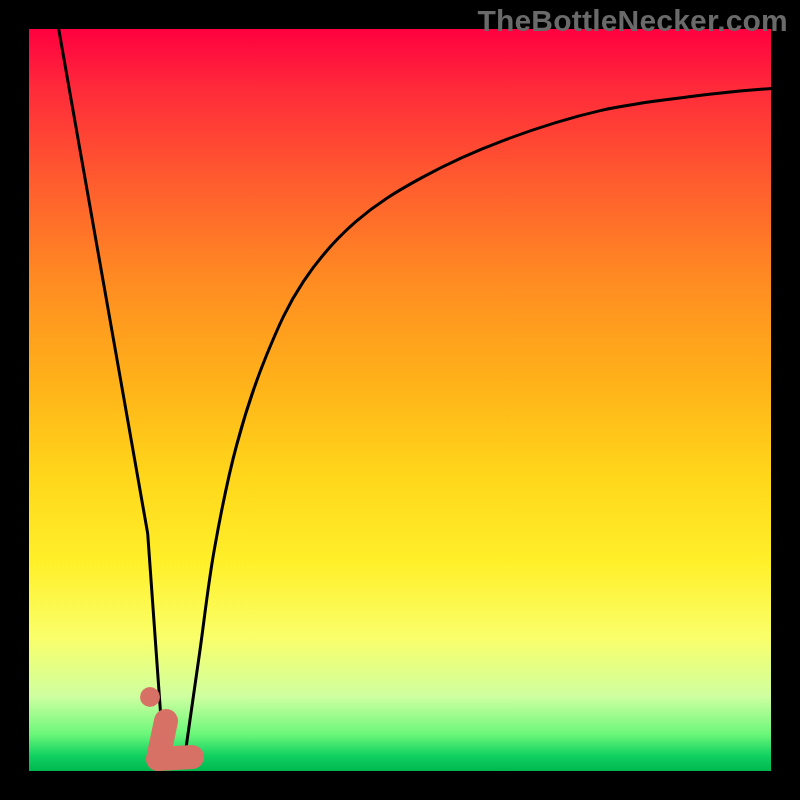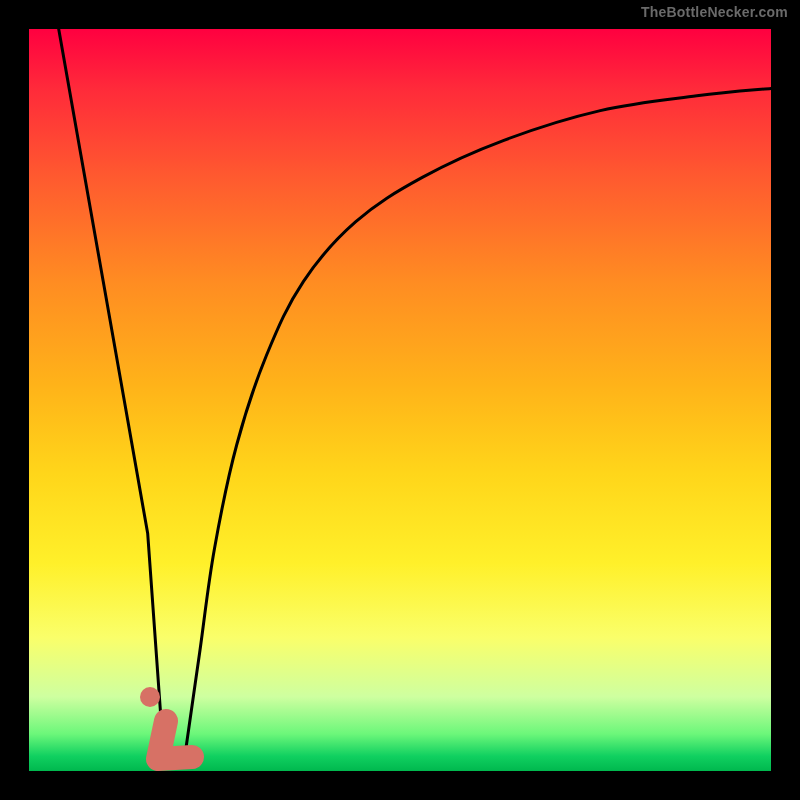"TheBottleNecker.com" .watermark { font-size: 14px -> 30px }
